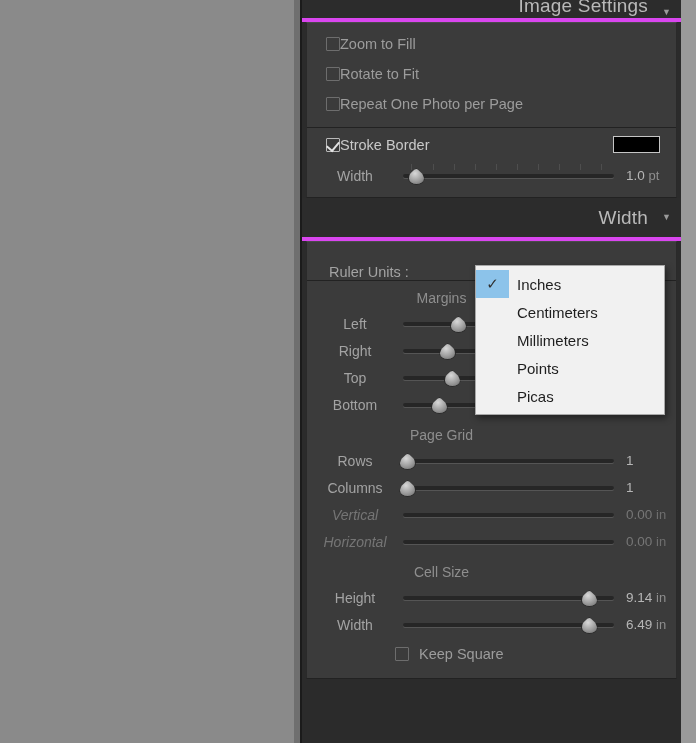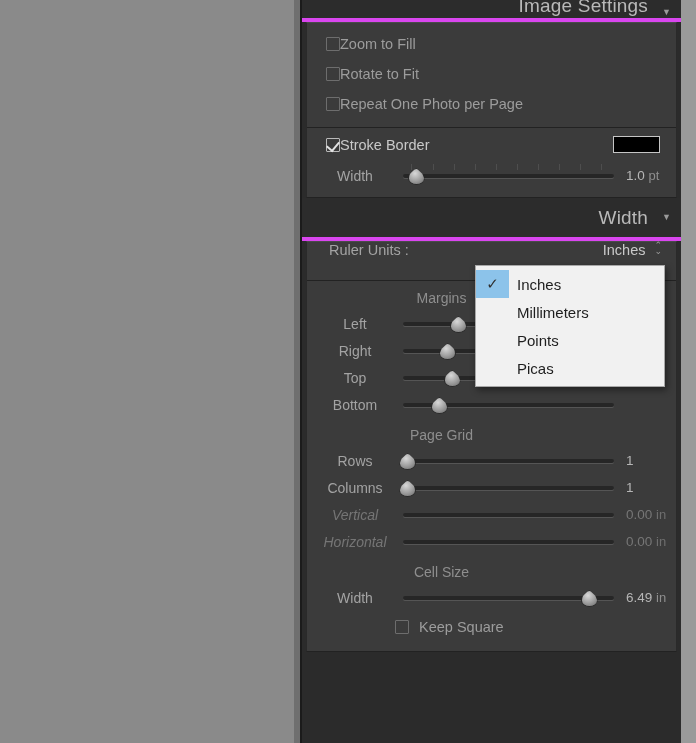"Ruler Units :" .ruler-row { align-items: flex-start -> flex-end }
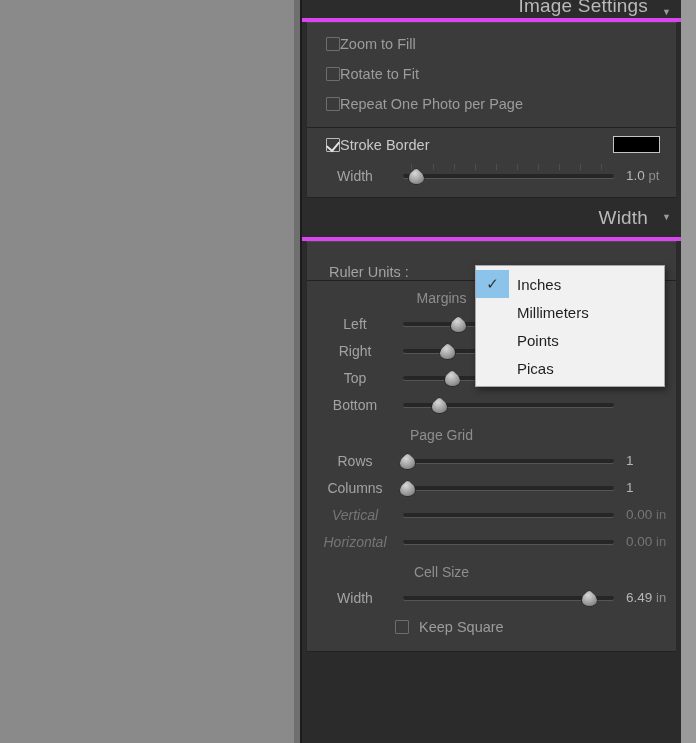"Centimeters" div.popup-item { html: none -> <div> <span></span> <span>Centimeters</span> </div> }
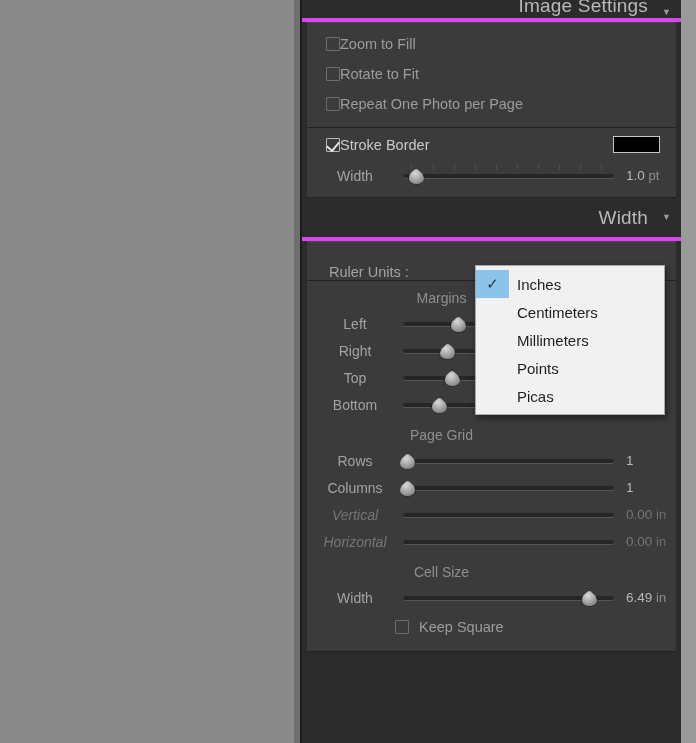"Height" div.srow { html: none -> <div> <span>Height</span> <span> <span></span> <span></span> </span> <span><span>9.14</span> <span>in</span></span> </div> }
